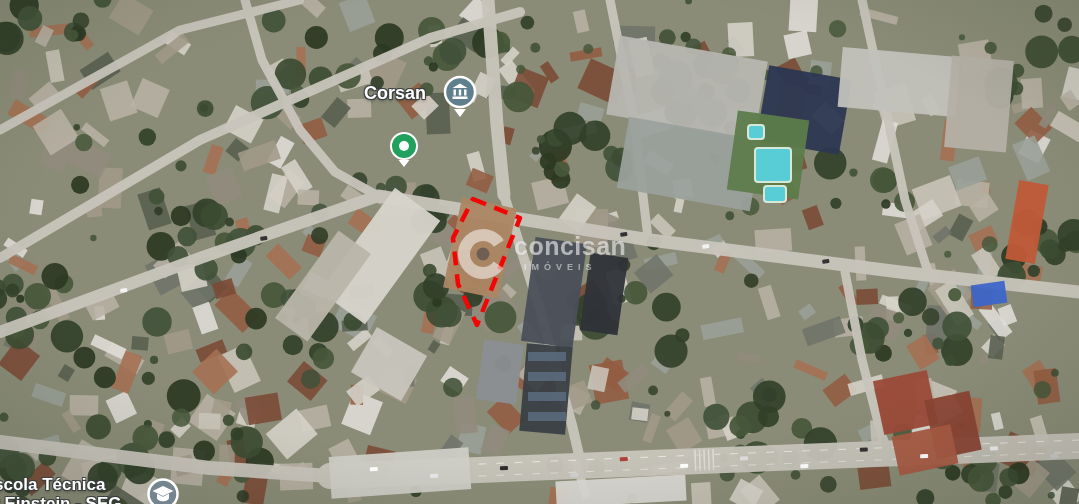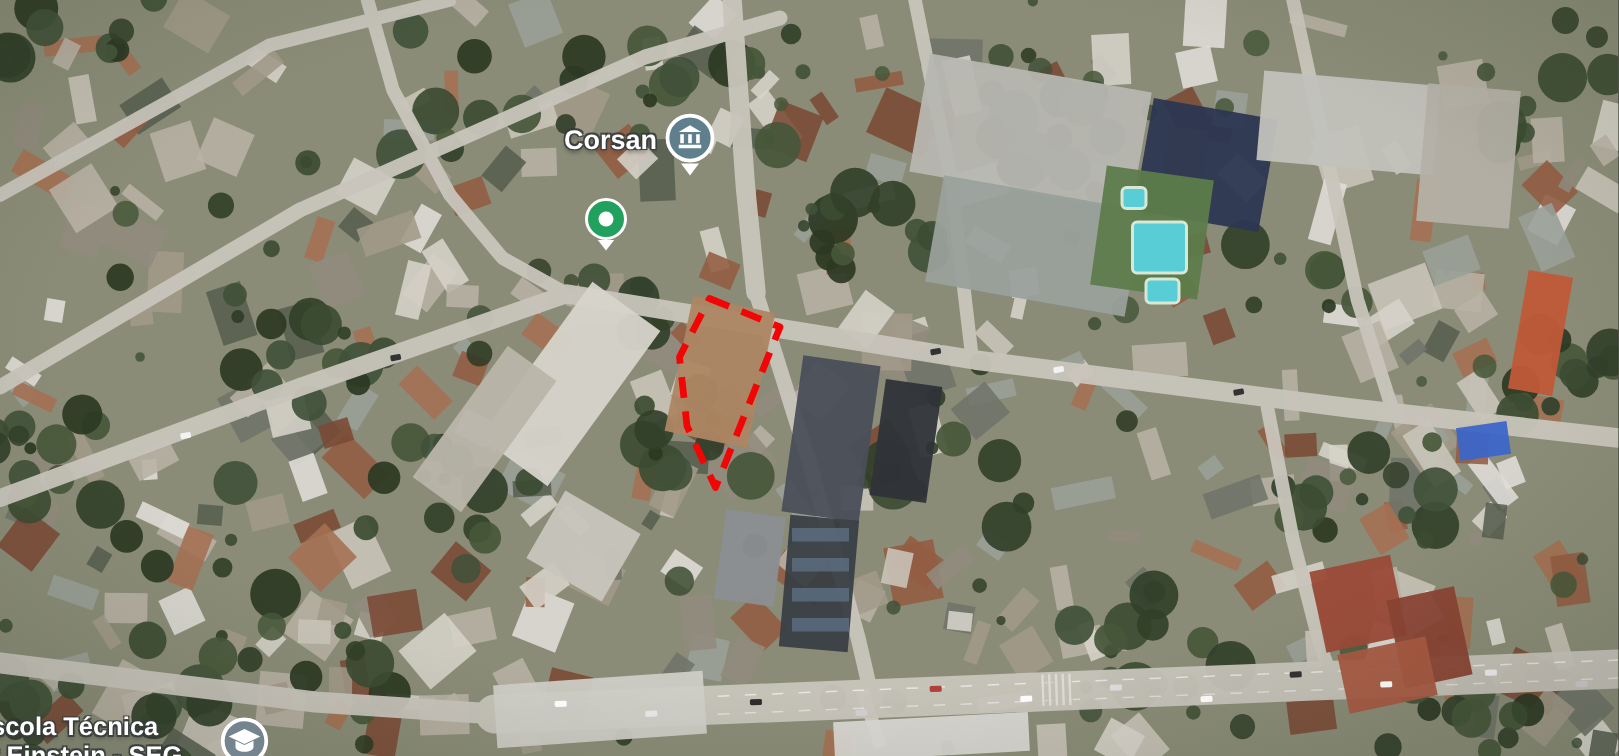"Corsan" .corsan-label { left: 376px -> 364px }
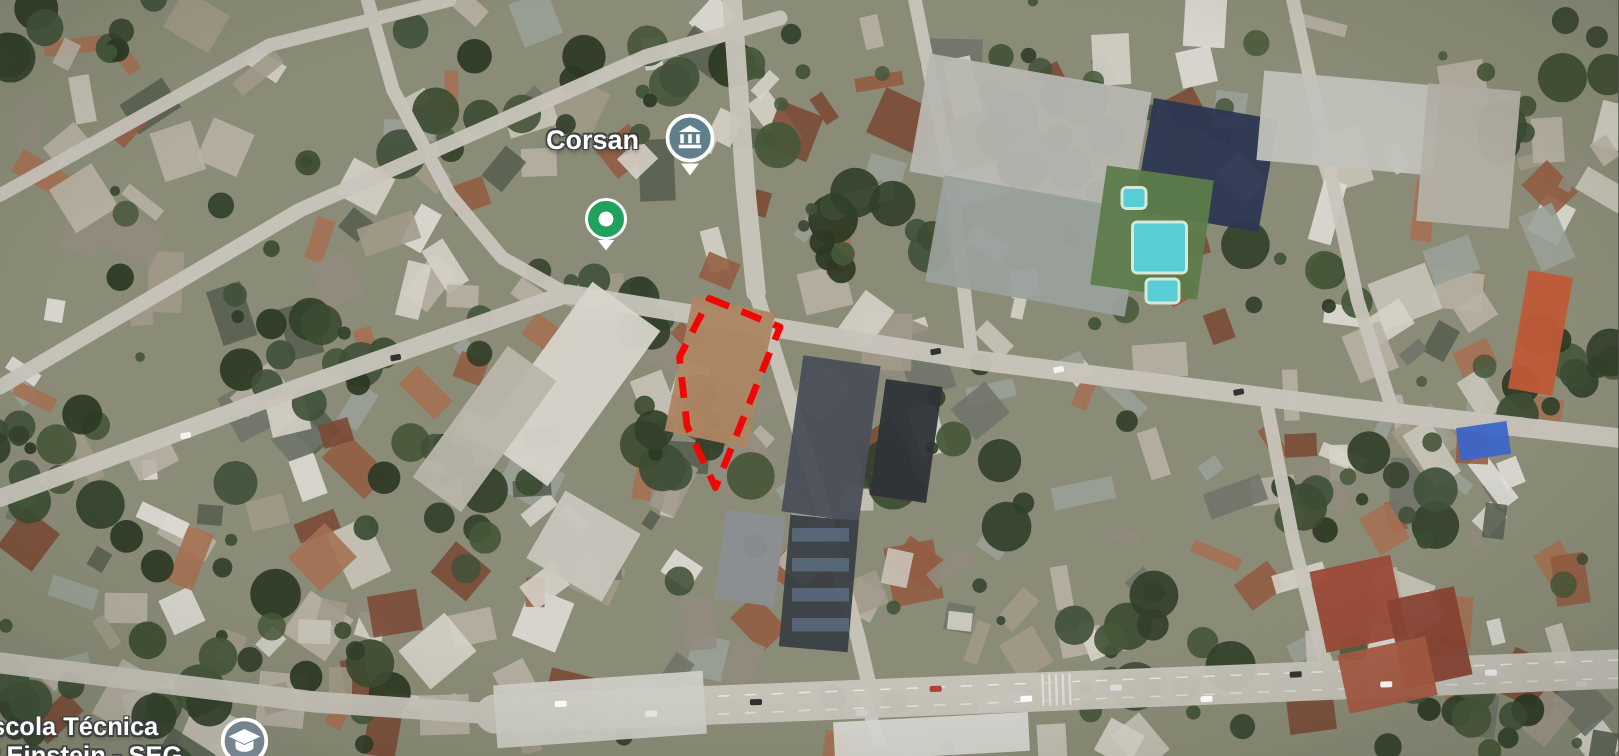"concisan" div.watermark { html: none -> <div> <svg> <circle></circle> <circle></circle> </svg> <div> <div>concisan</div> <div>IMÓVEIS</div> </div> </div> }
